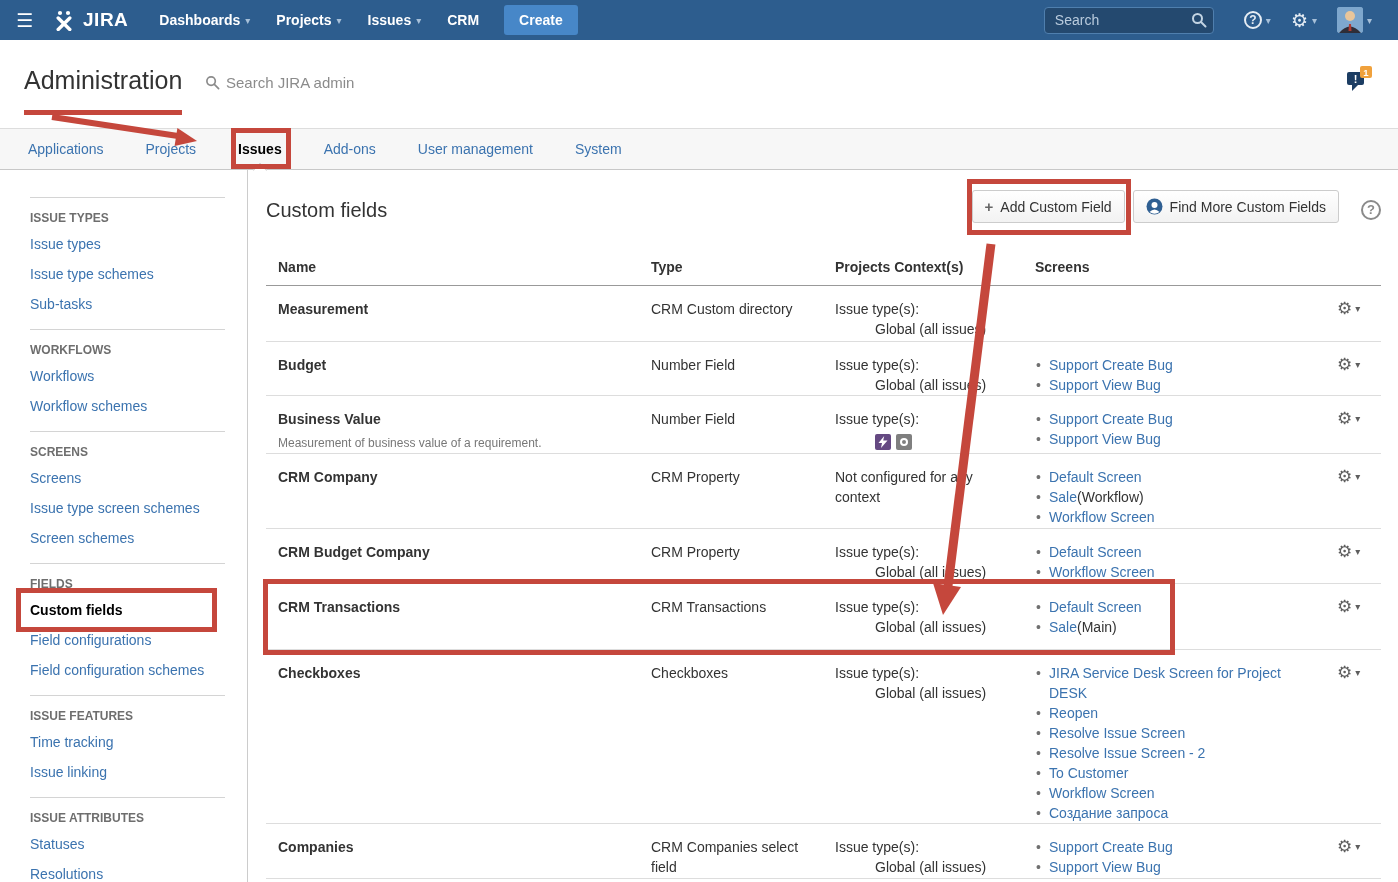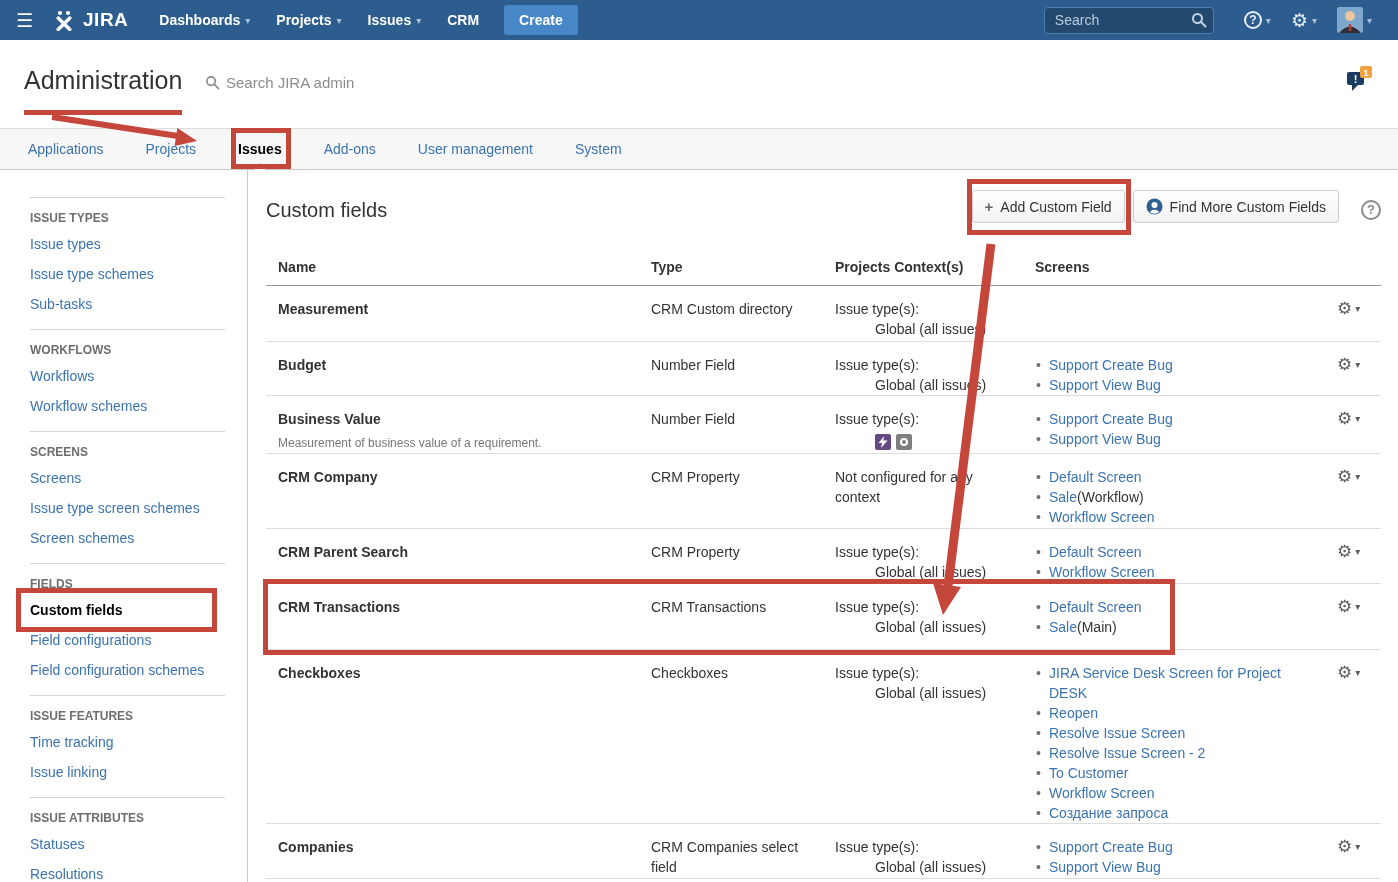"CRM Parent Search" span.fname { text: Parent Search -> Budget Company }
